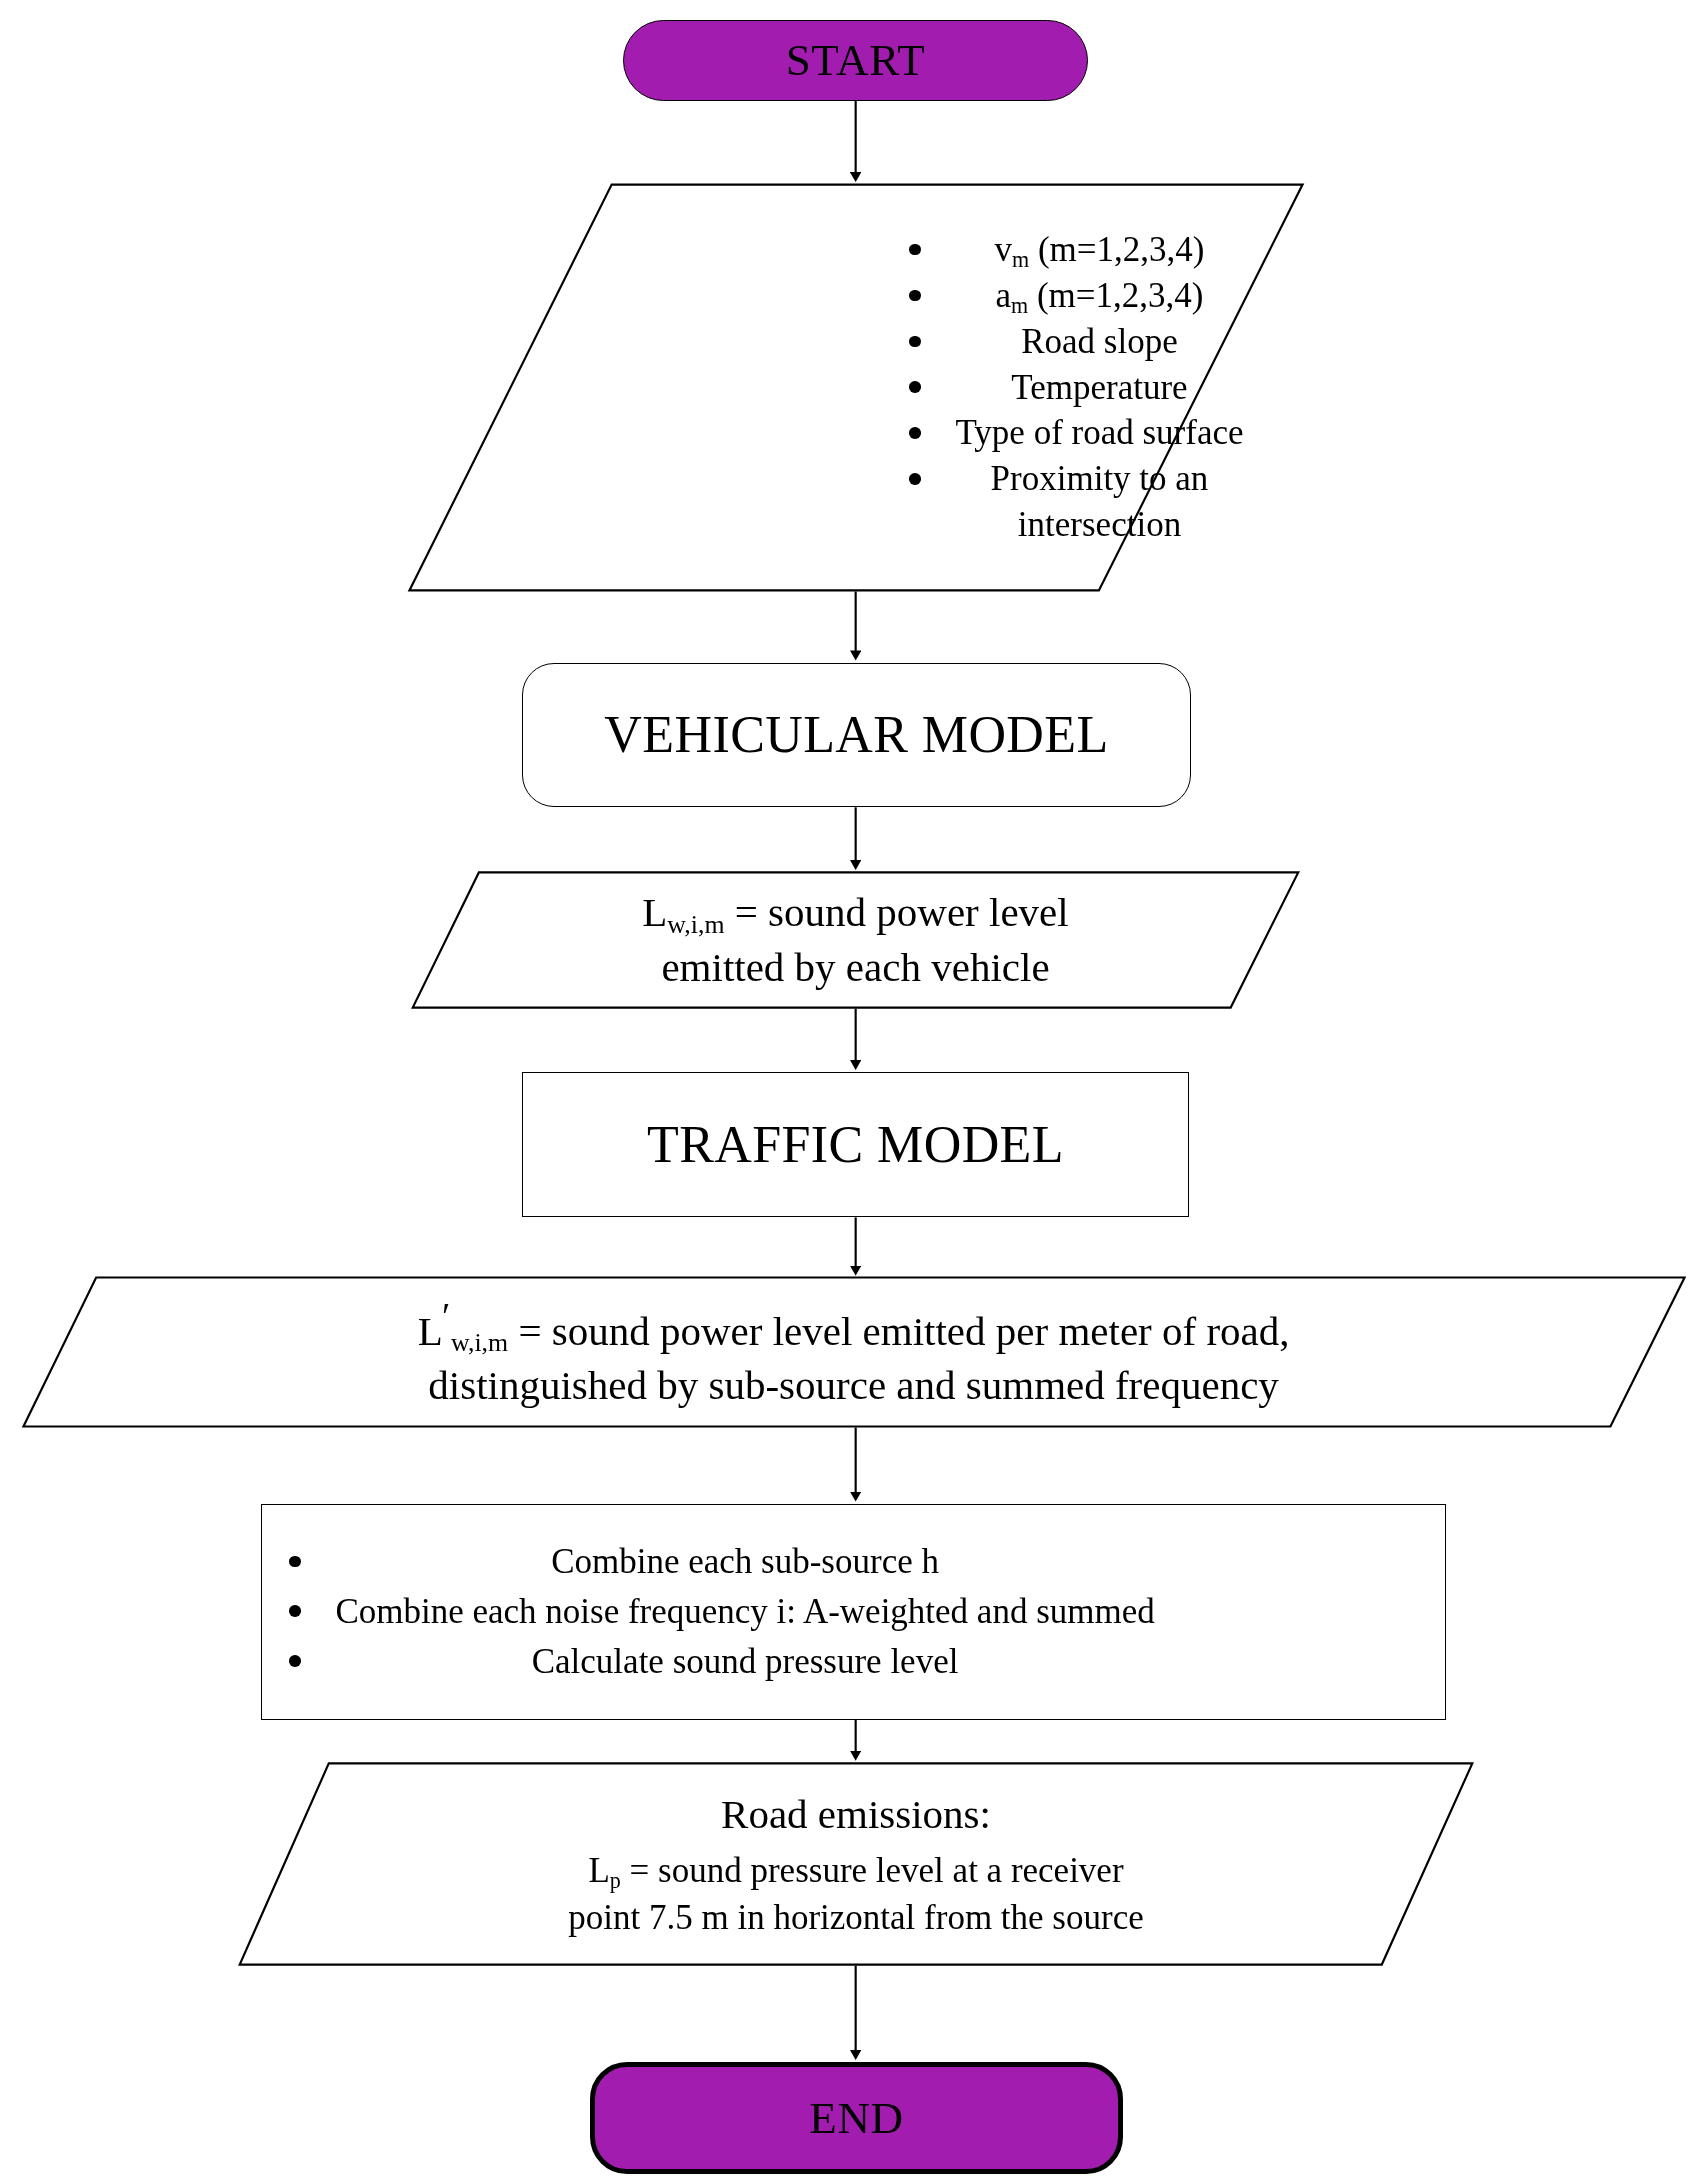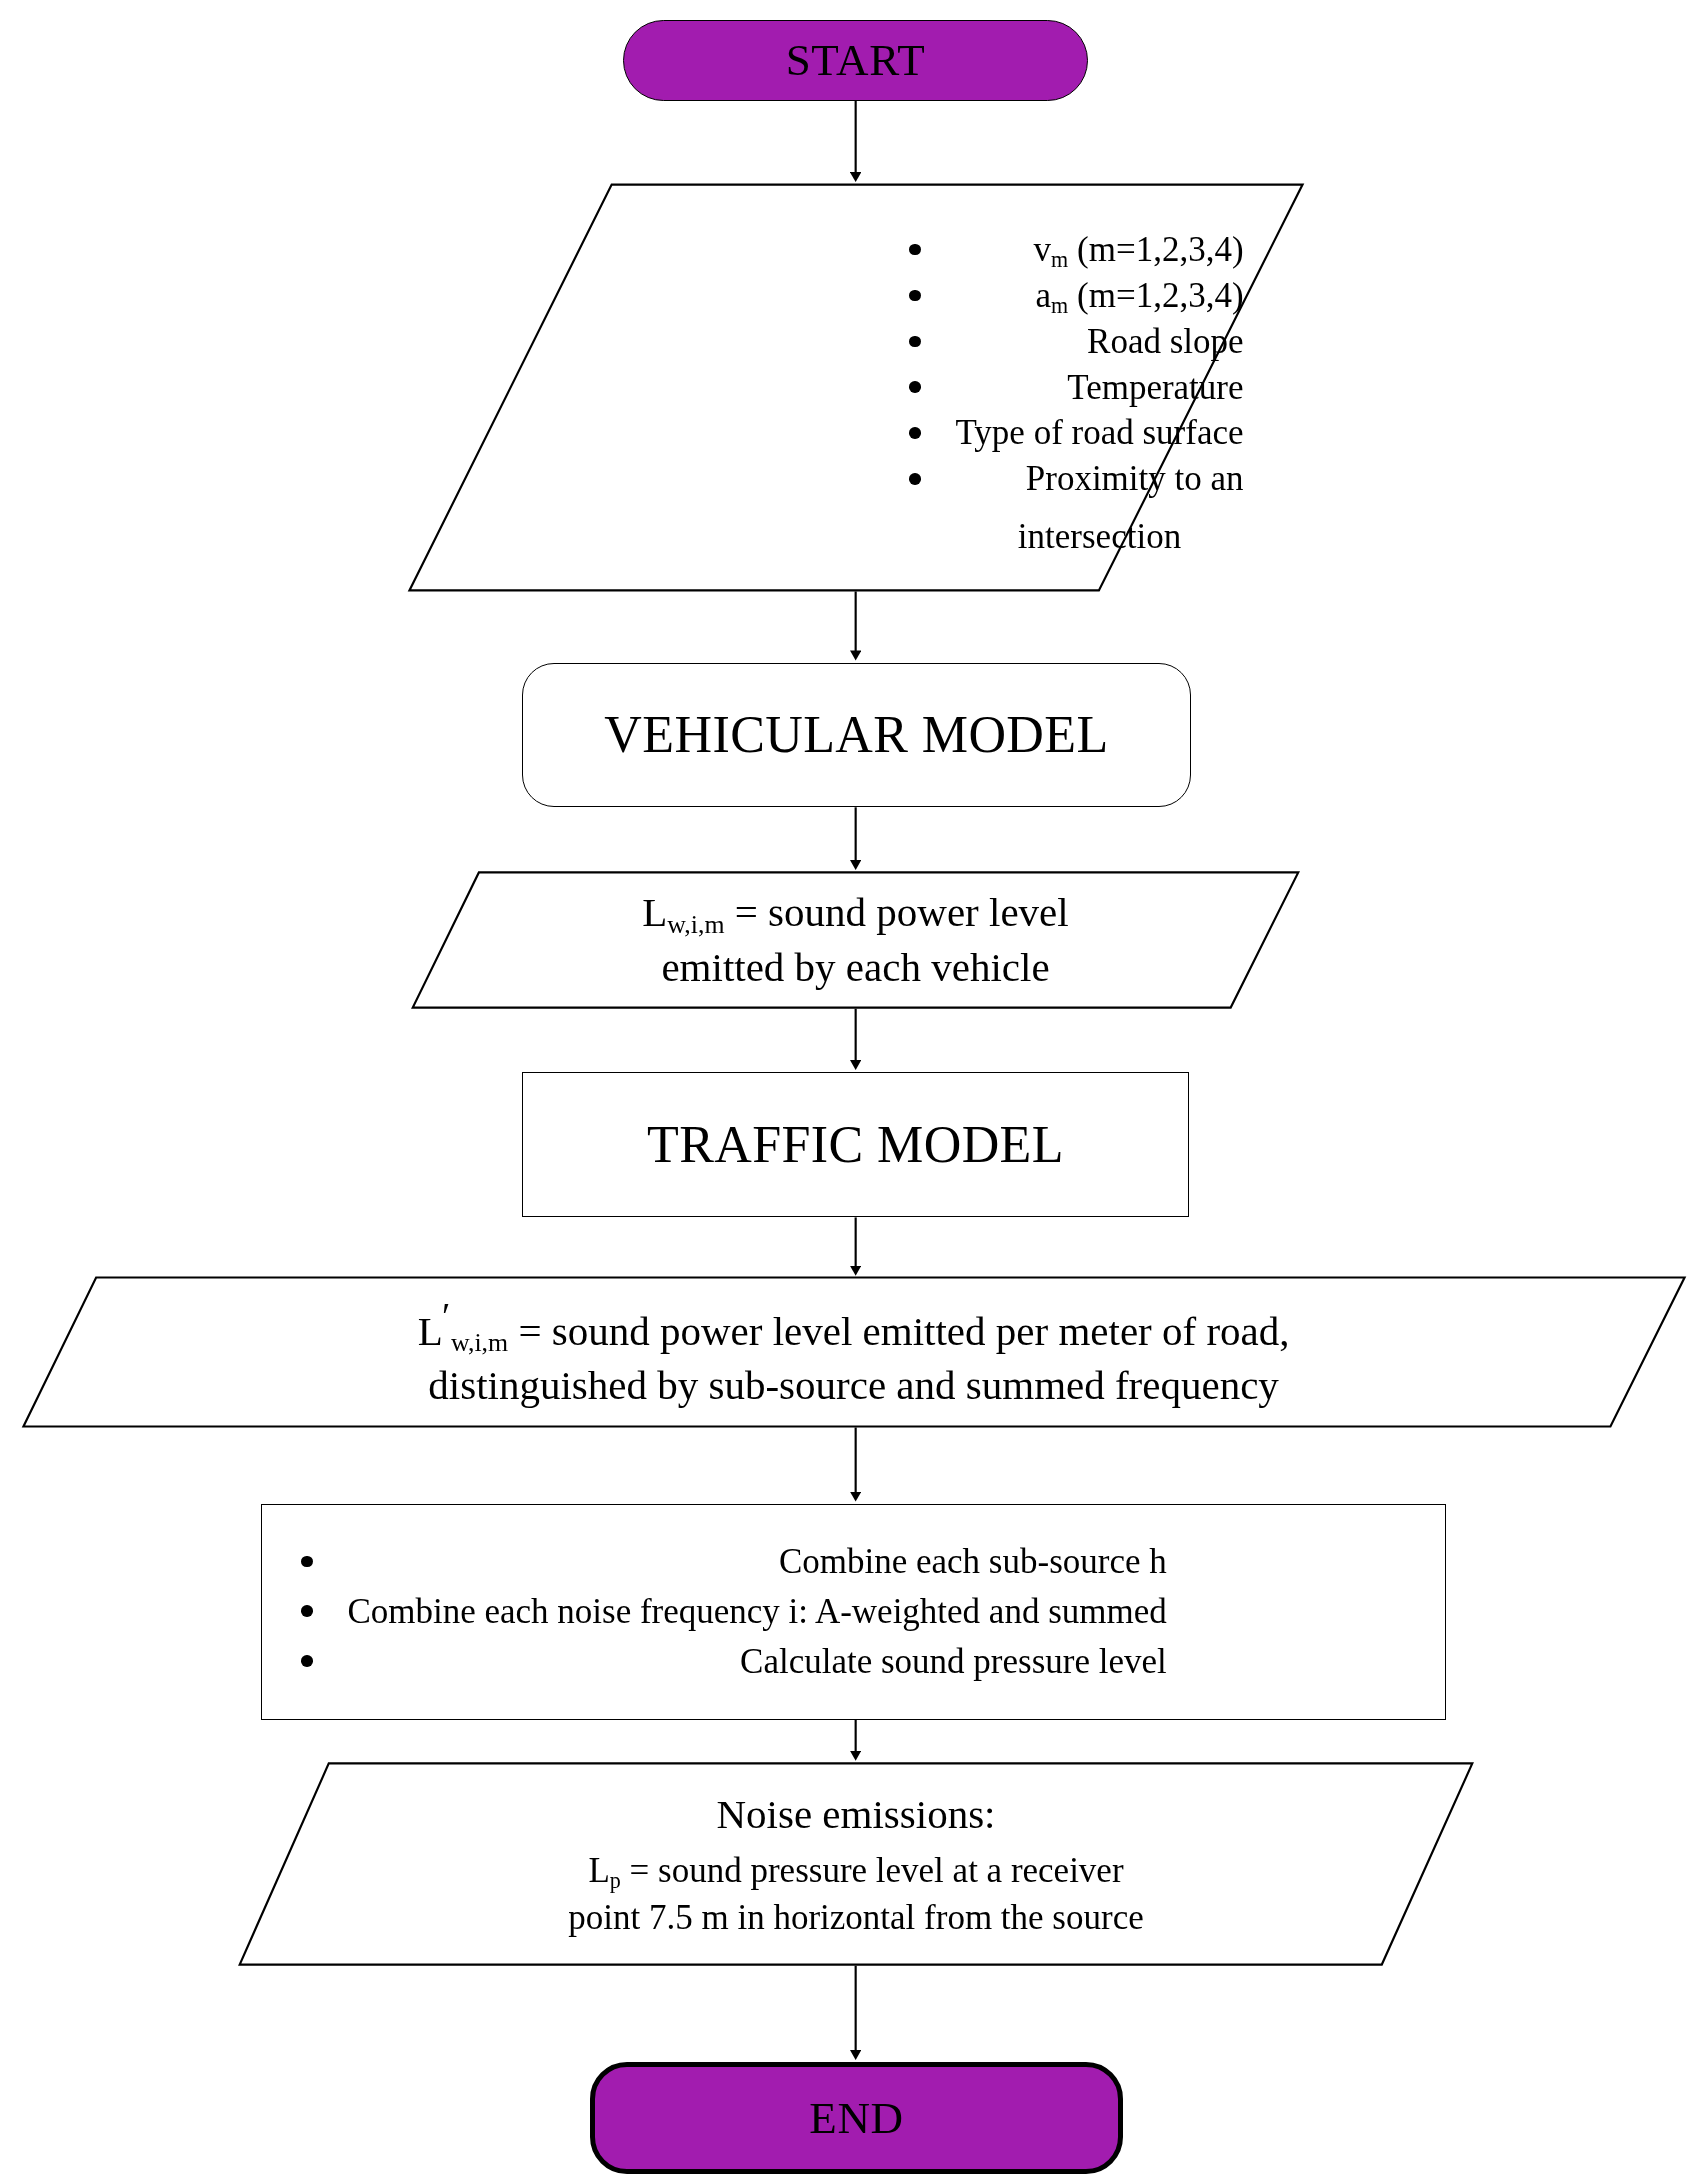"vm (m=1,2,3,4)" ul.bullets { margin: 12px -> 0; text-align: right -> center }
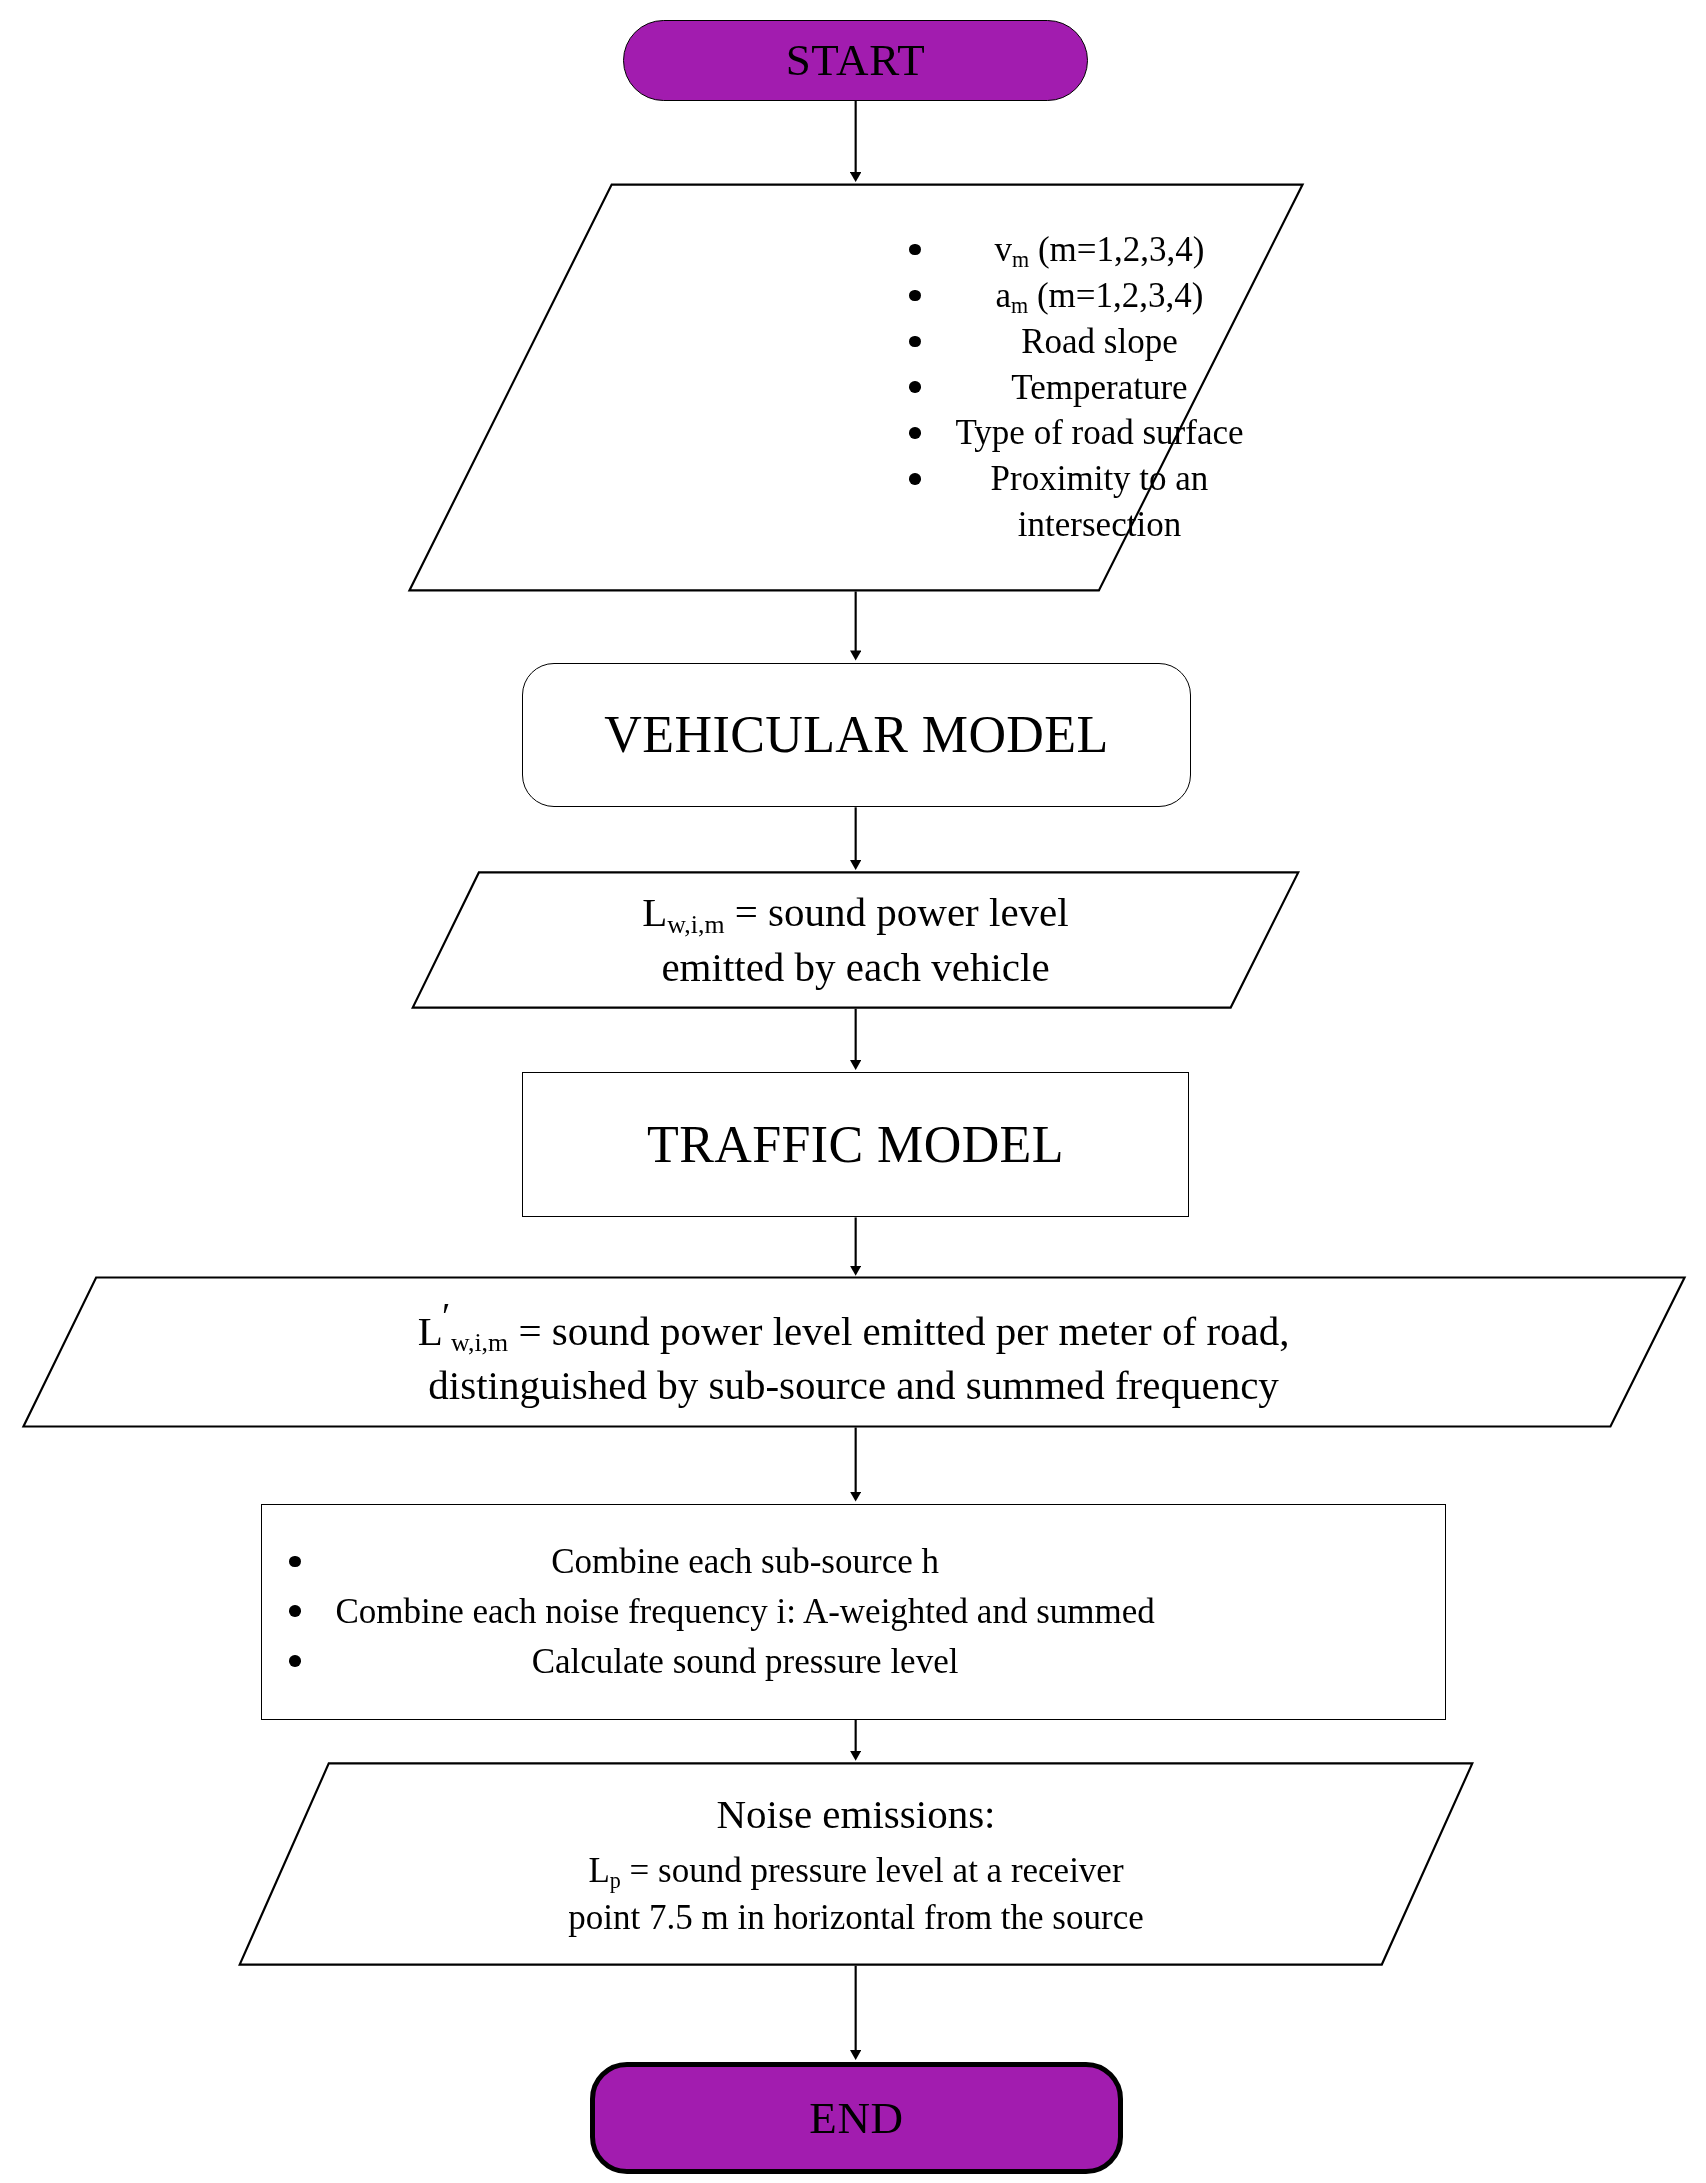"Noise emissions:" div.txt-line { text: Noise -> Road }
